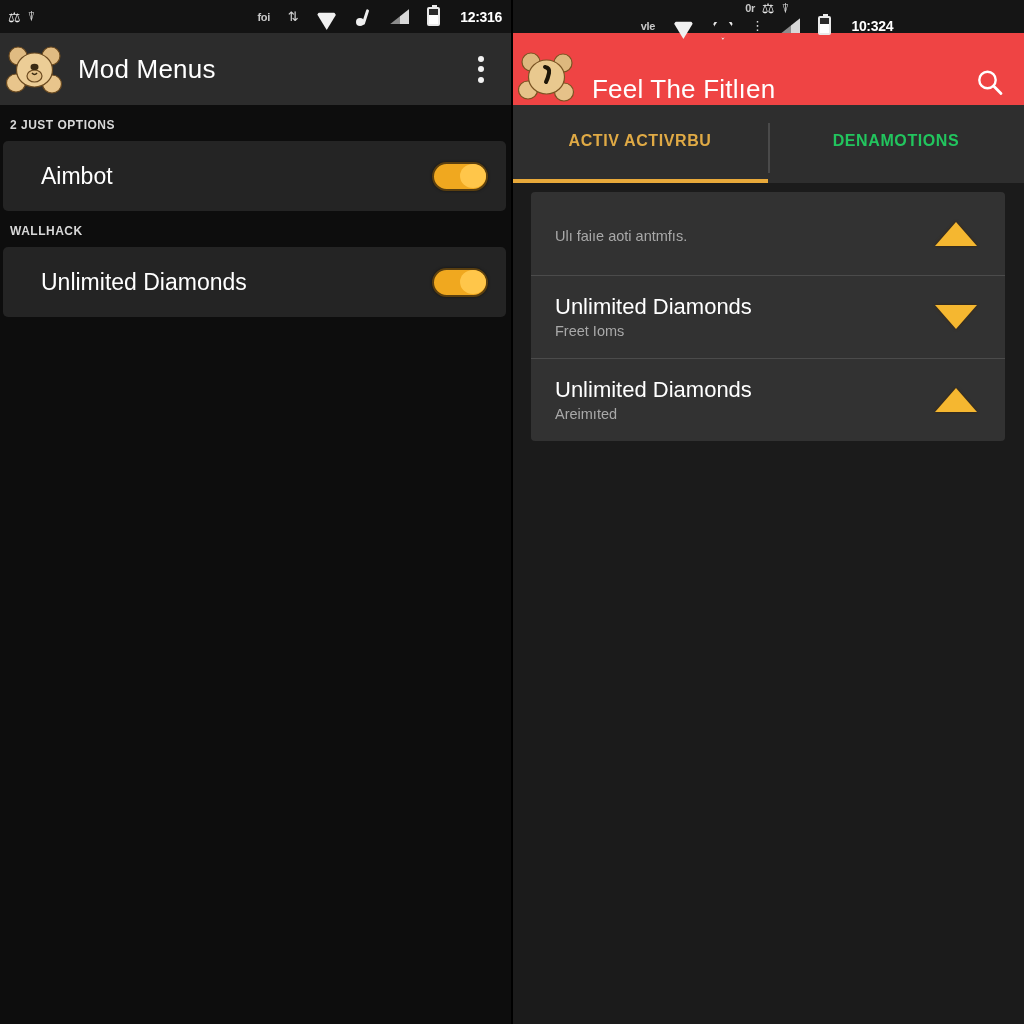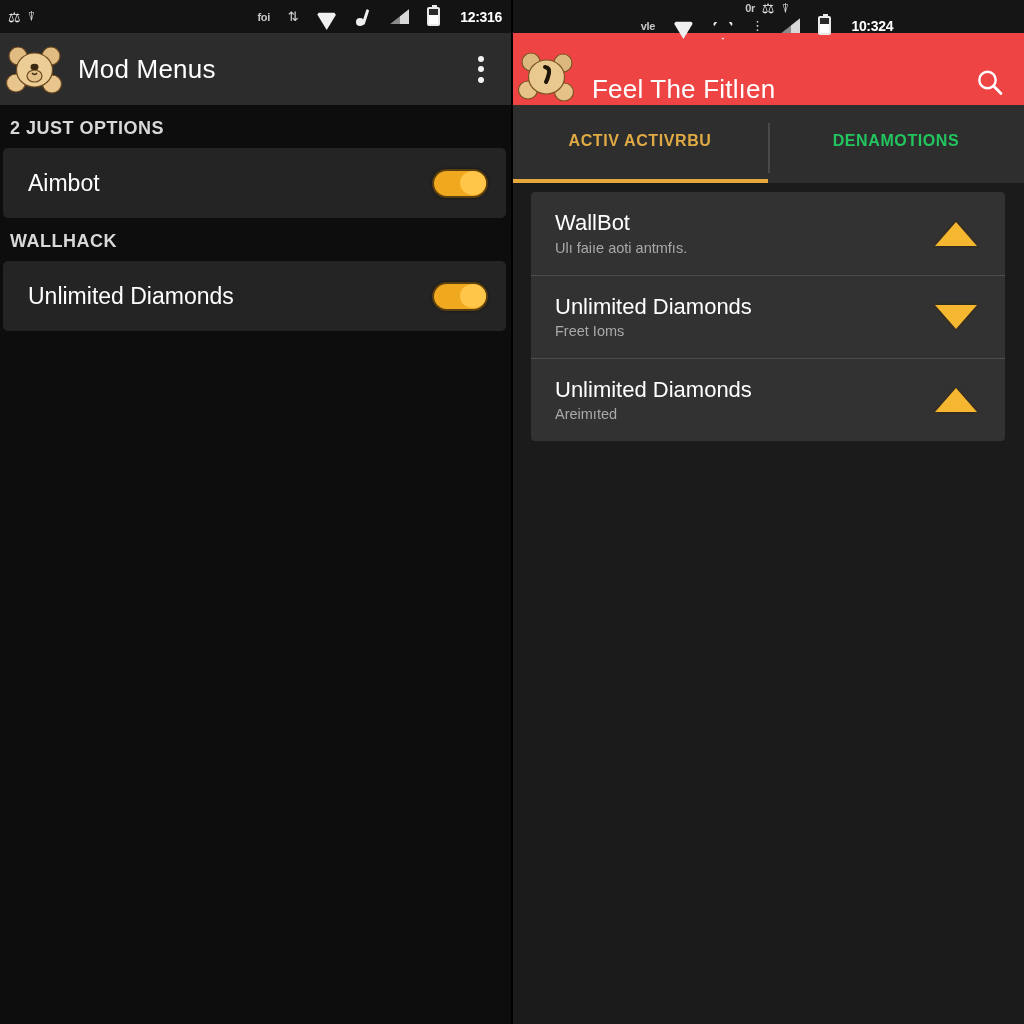"2 JUST OPTIONS" .section-head { font-size: 18px -> 12px }
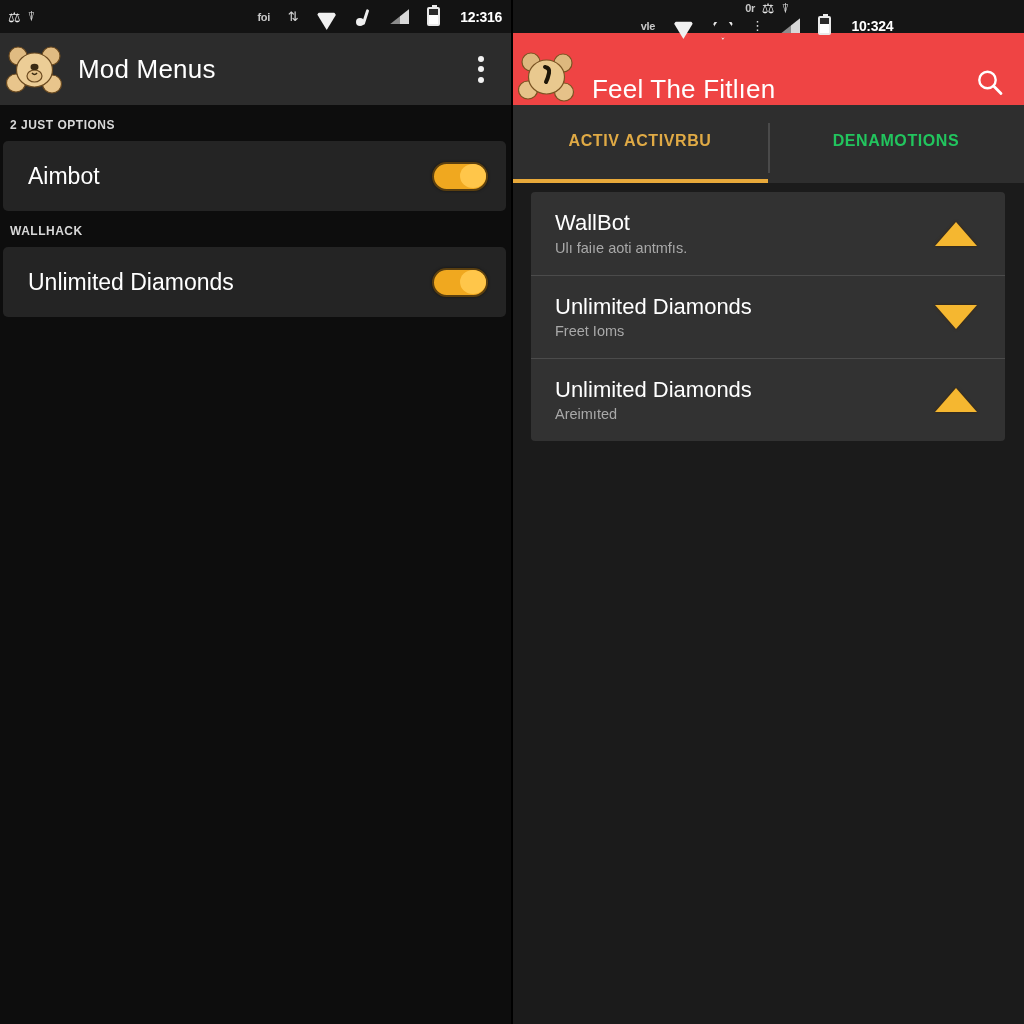"Aimbot" .card { padding: 0 18px 0 25px -> 0 18px 0 38px }
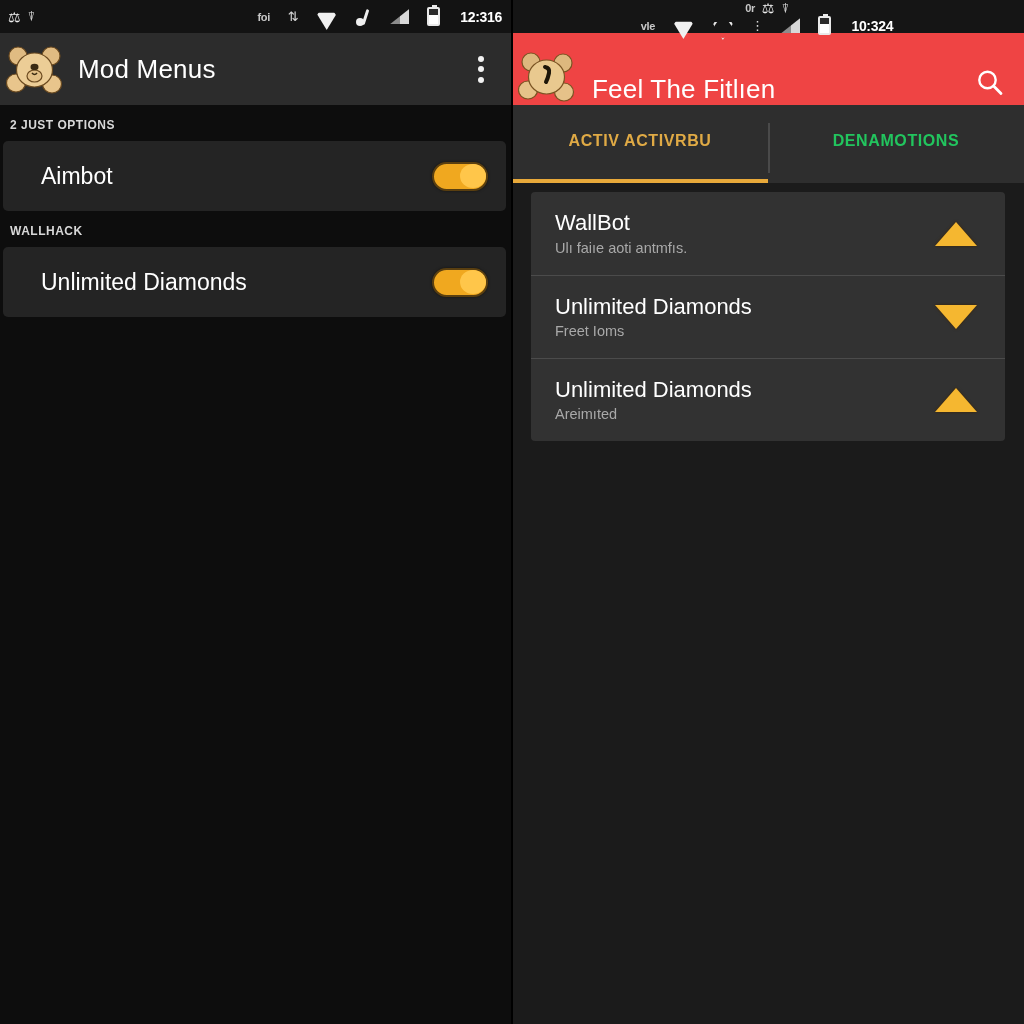"WallBot" div.row-title { html: <div>WallBot</div> -> none }
